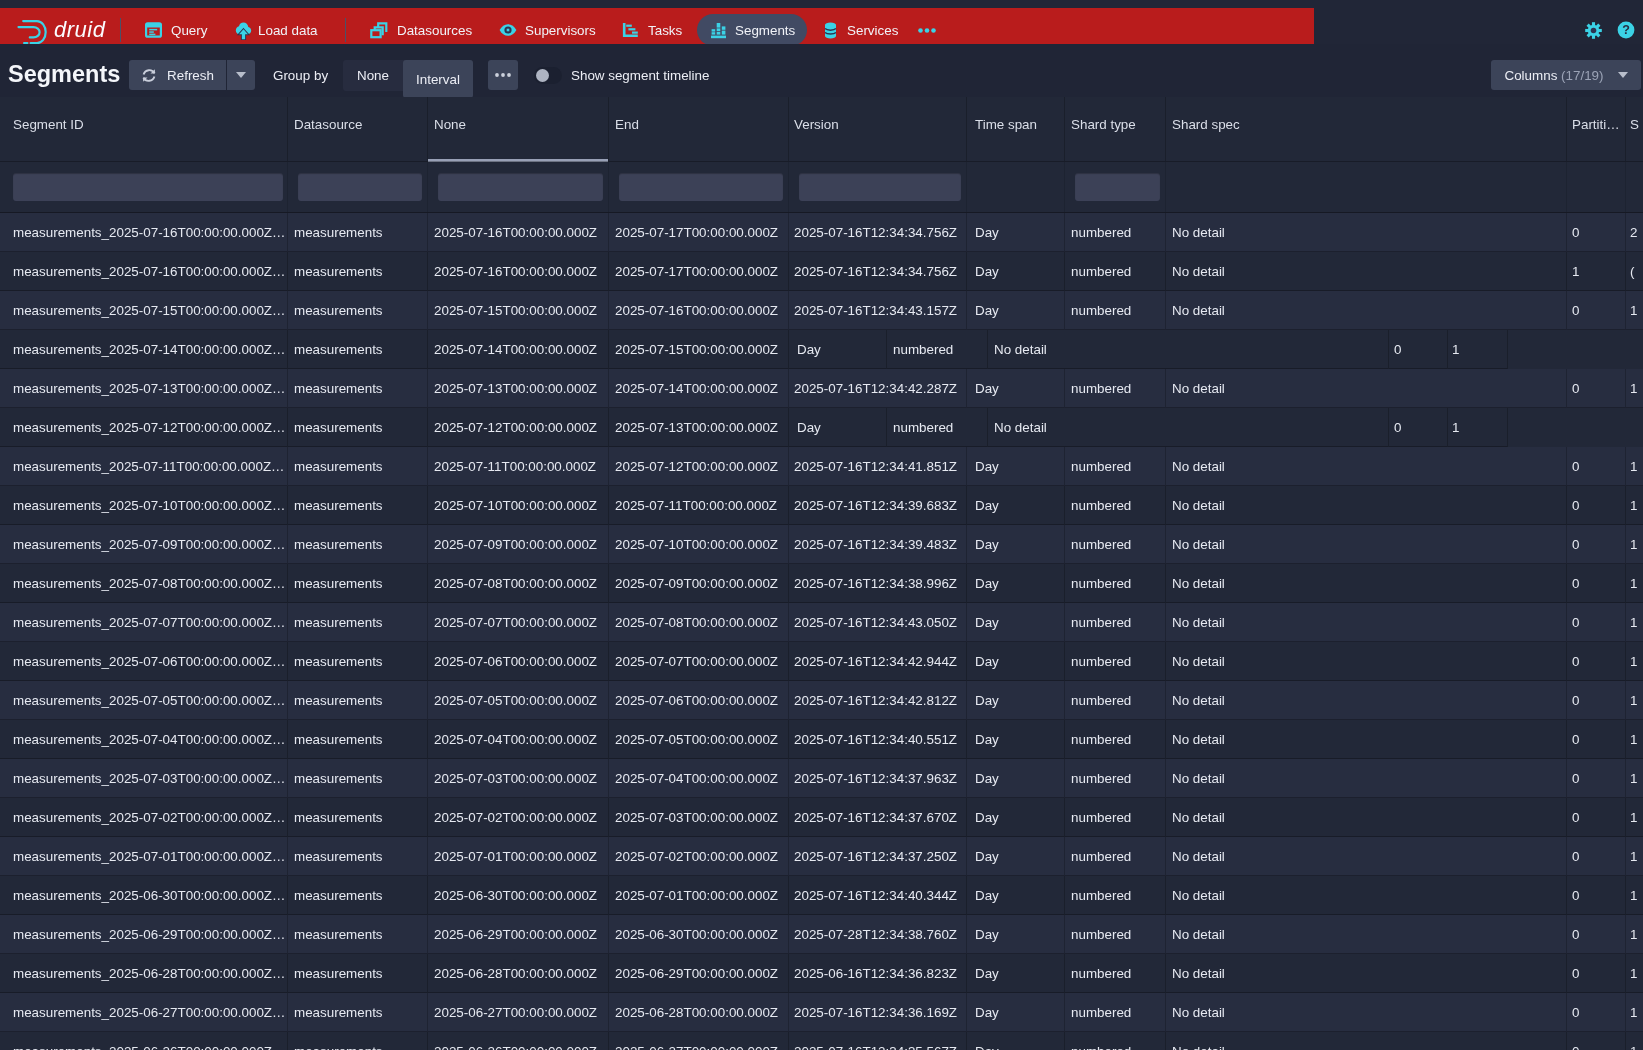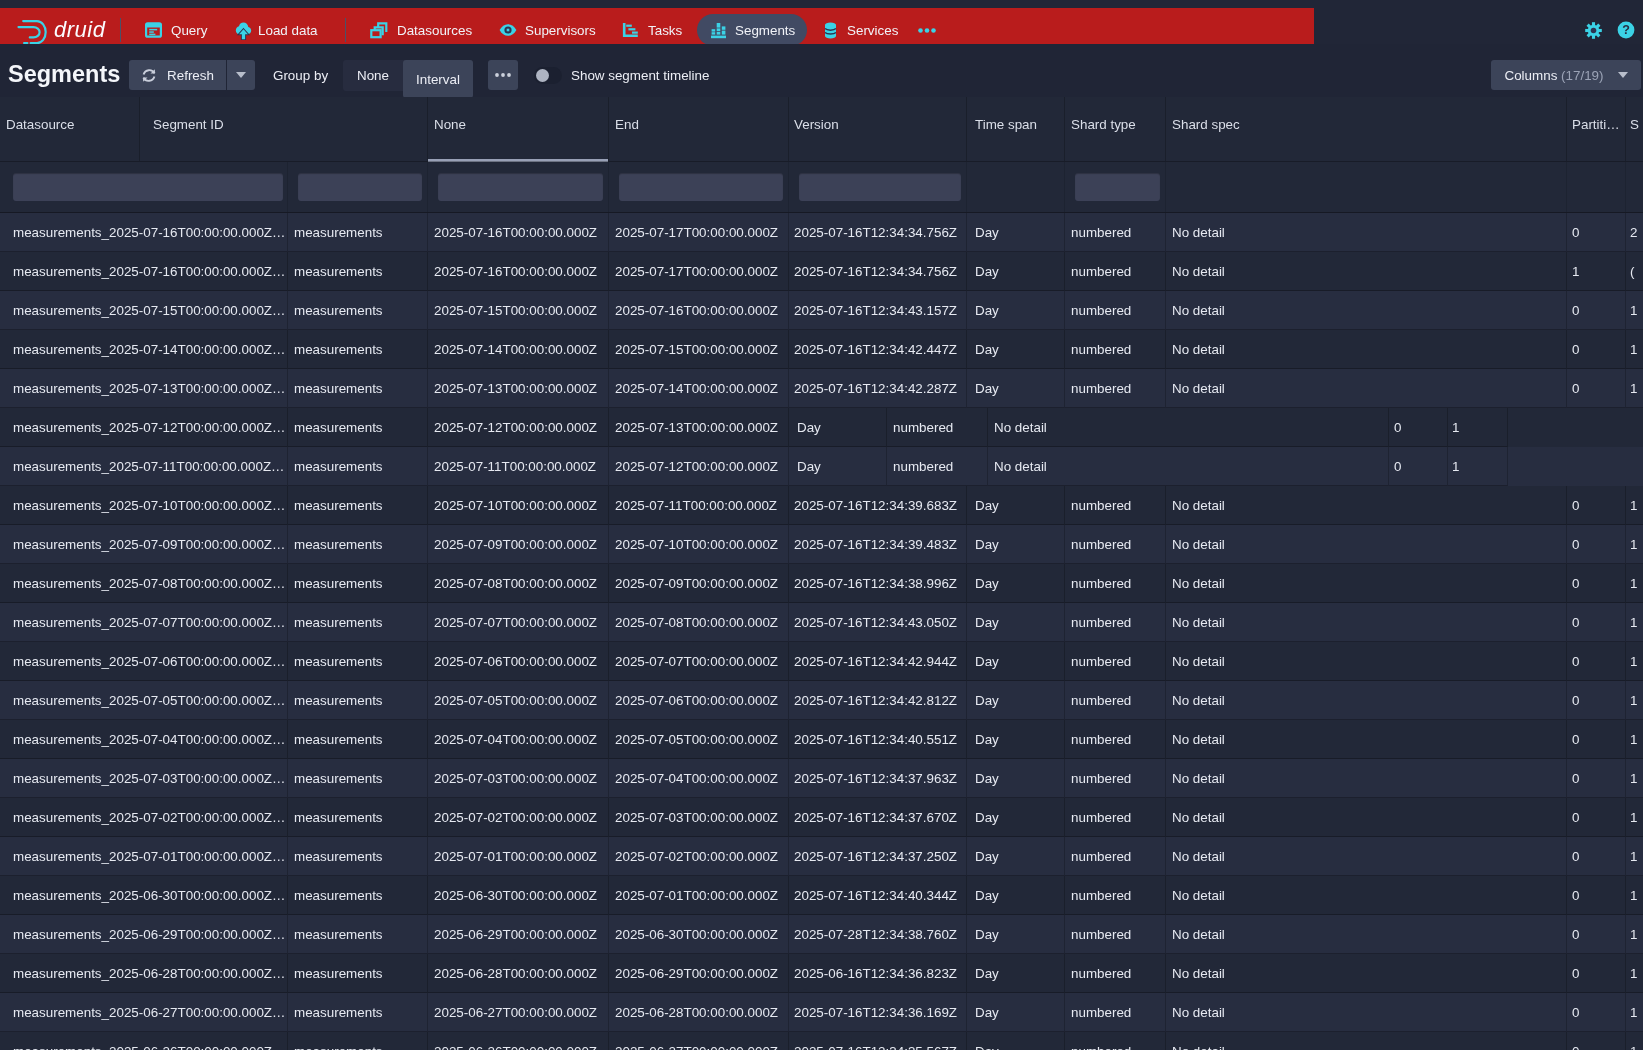"Datasource" div.cell { order: before "Segment ID" -> after "Segment ID" }
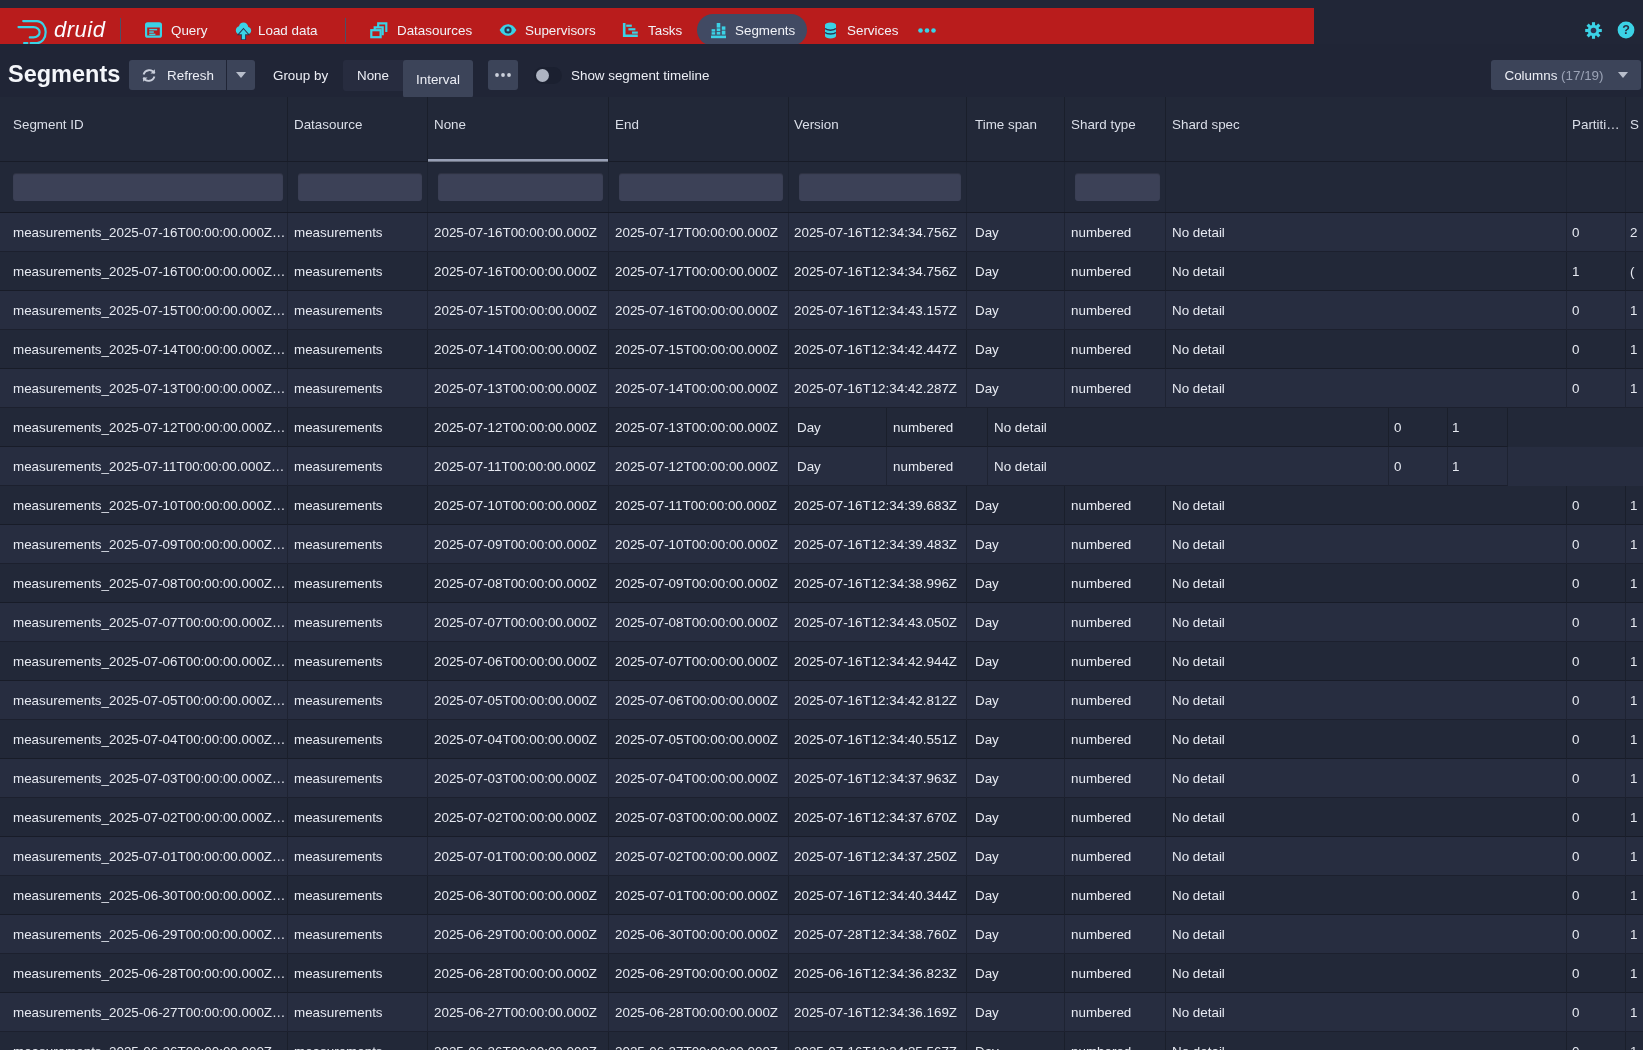"2025-07-16T12:34:42.447Z" div.cell { html: <div> <span>2025-07-16T12:34:42.447Z</span> </div> -> none }
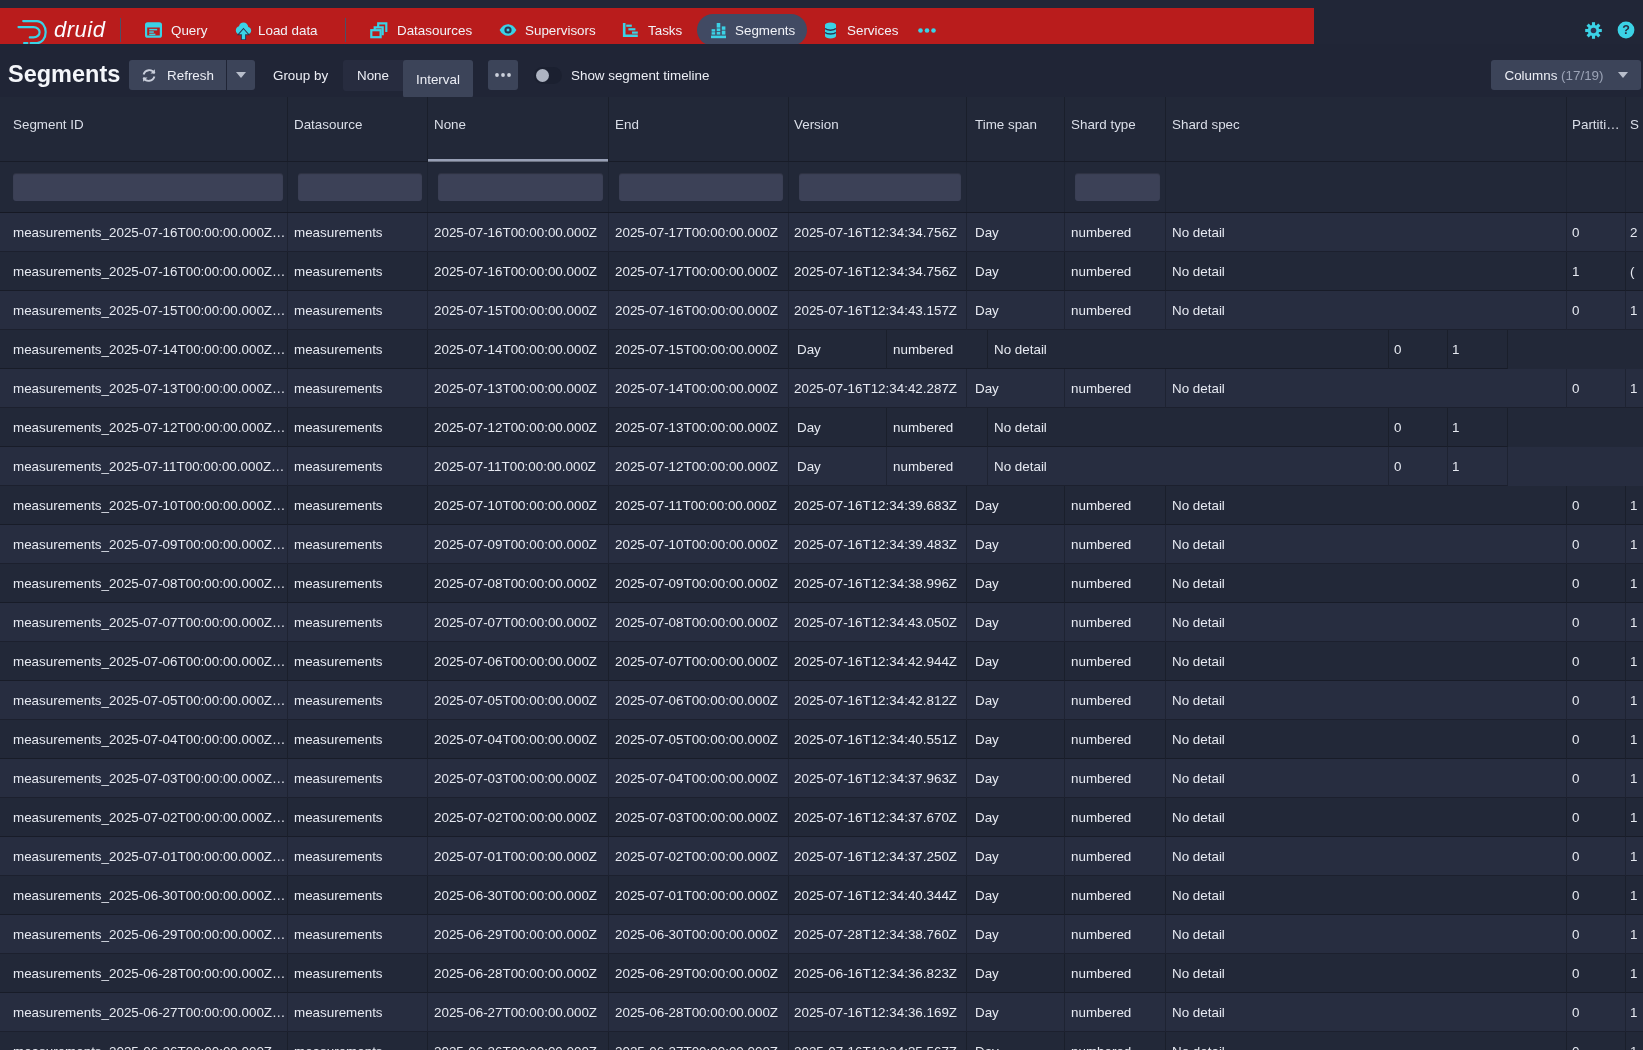"2025-07-16T12:34:41.851Z" div.cell { html: none -> <div> <span>2025-07-16T12:34:41.851Z</span> </div> }
